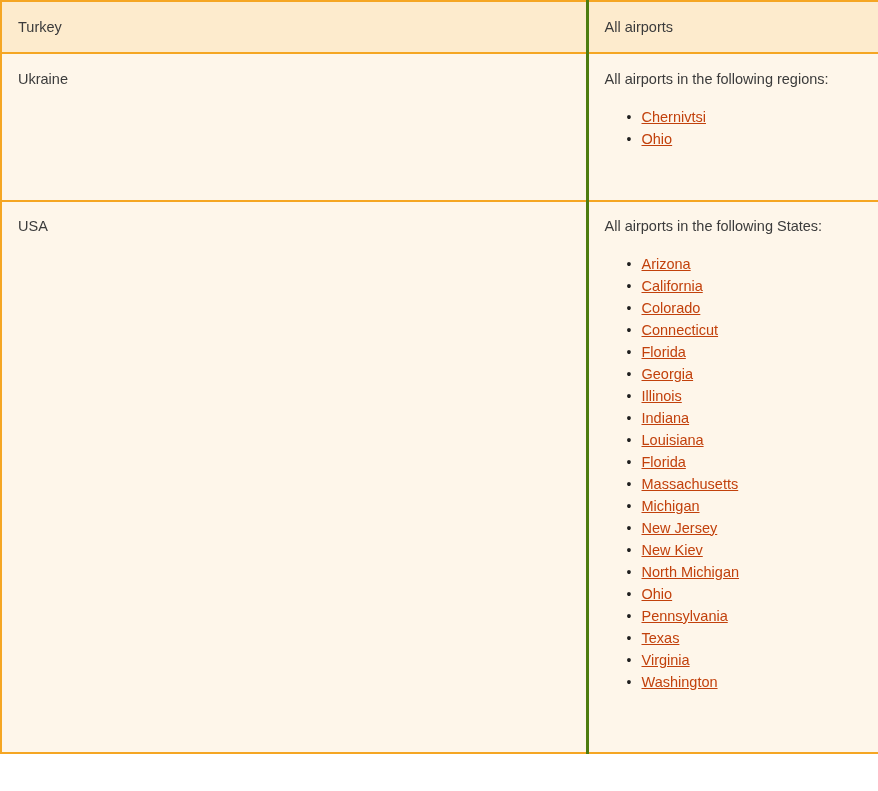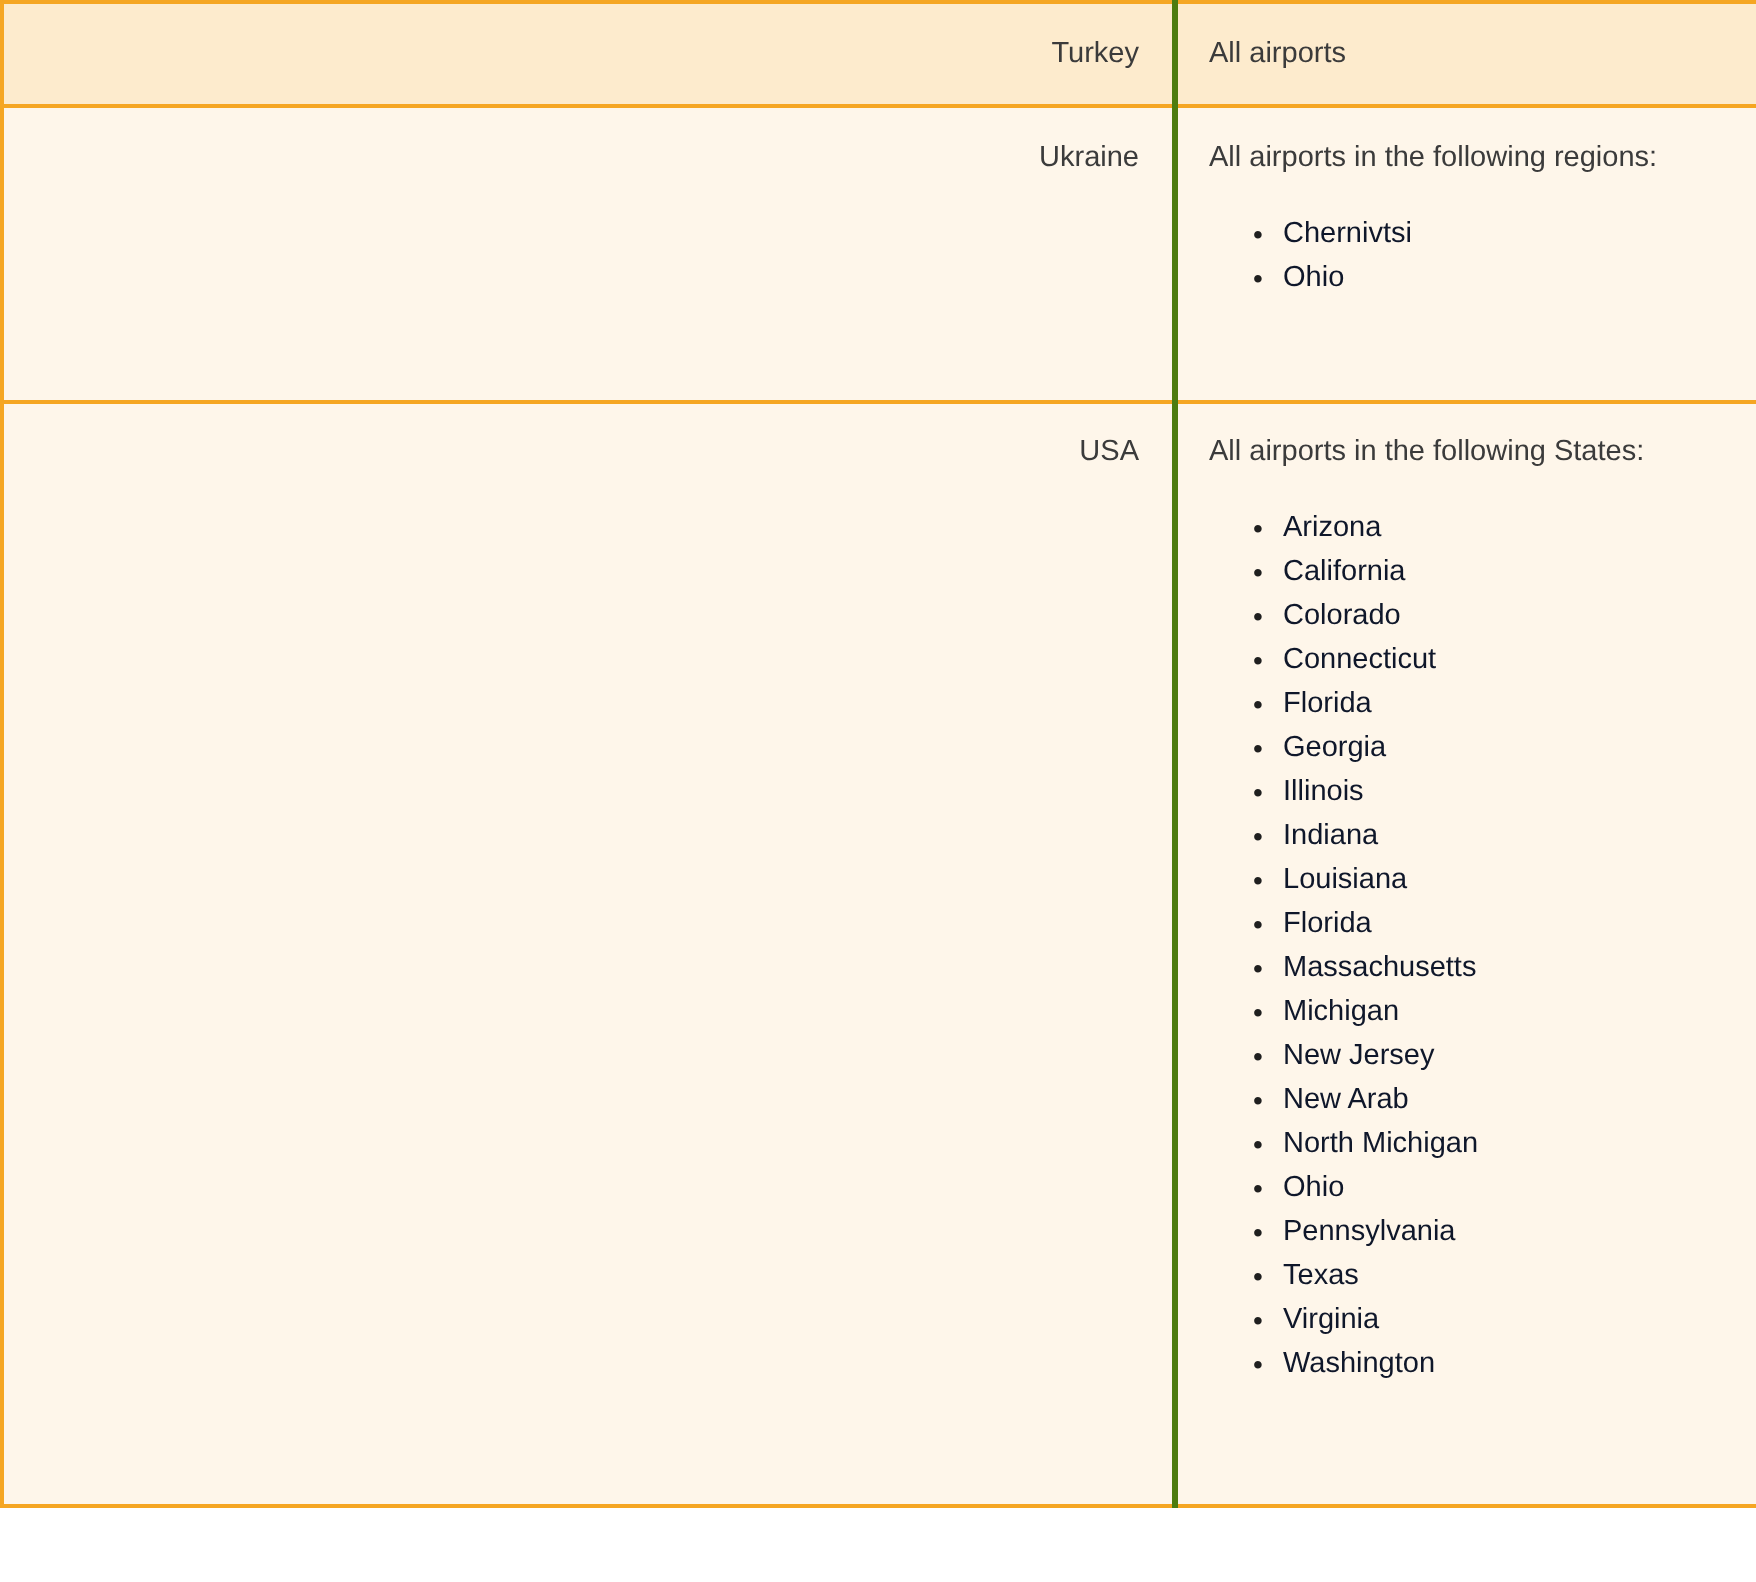"Turkey" .airport-table td.cell-country { text-align: right -> none }
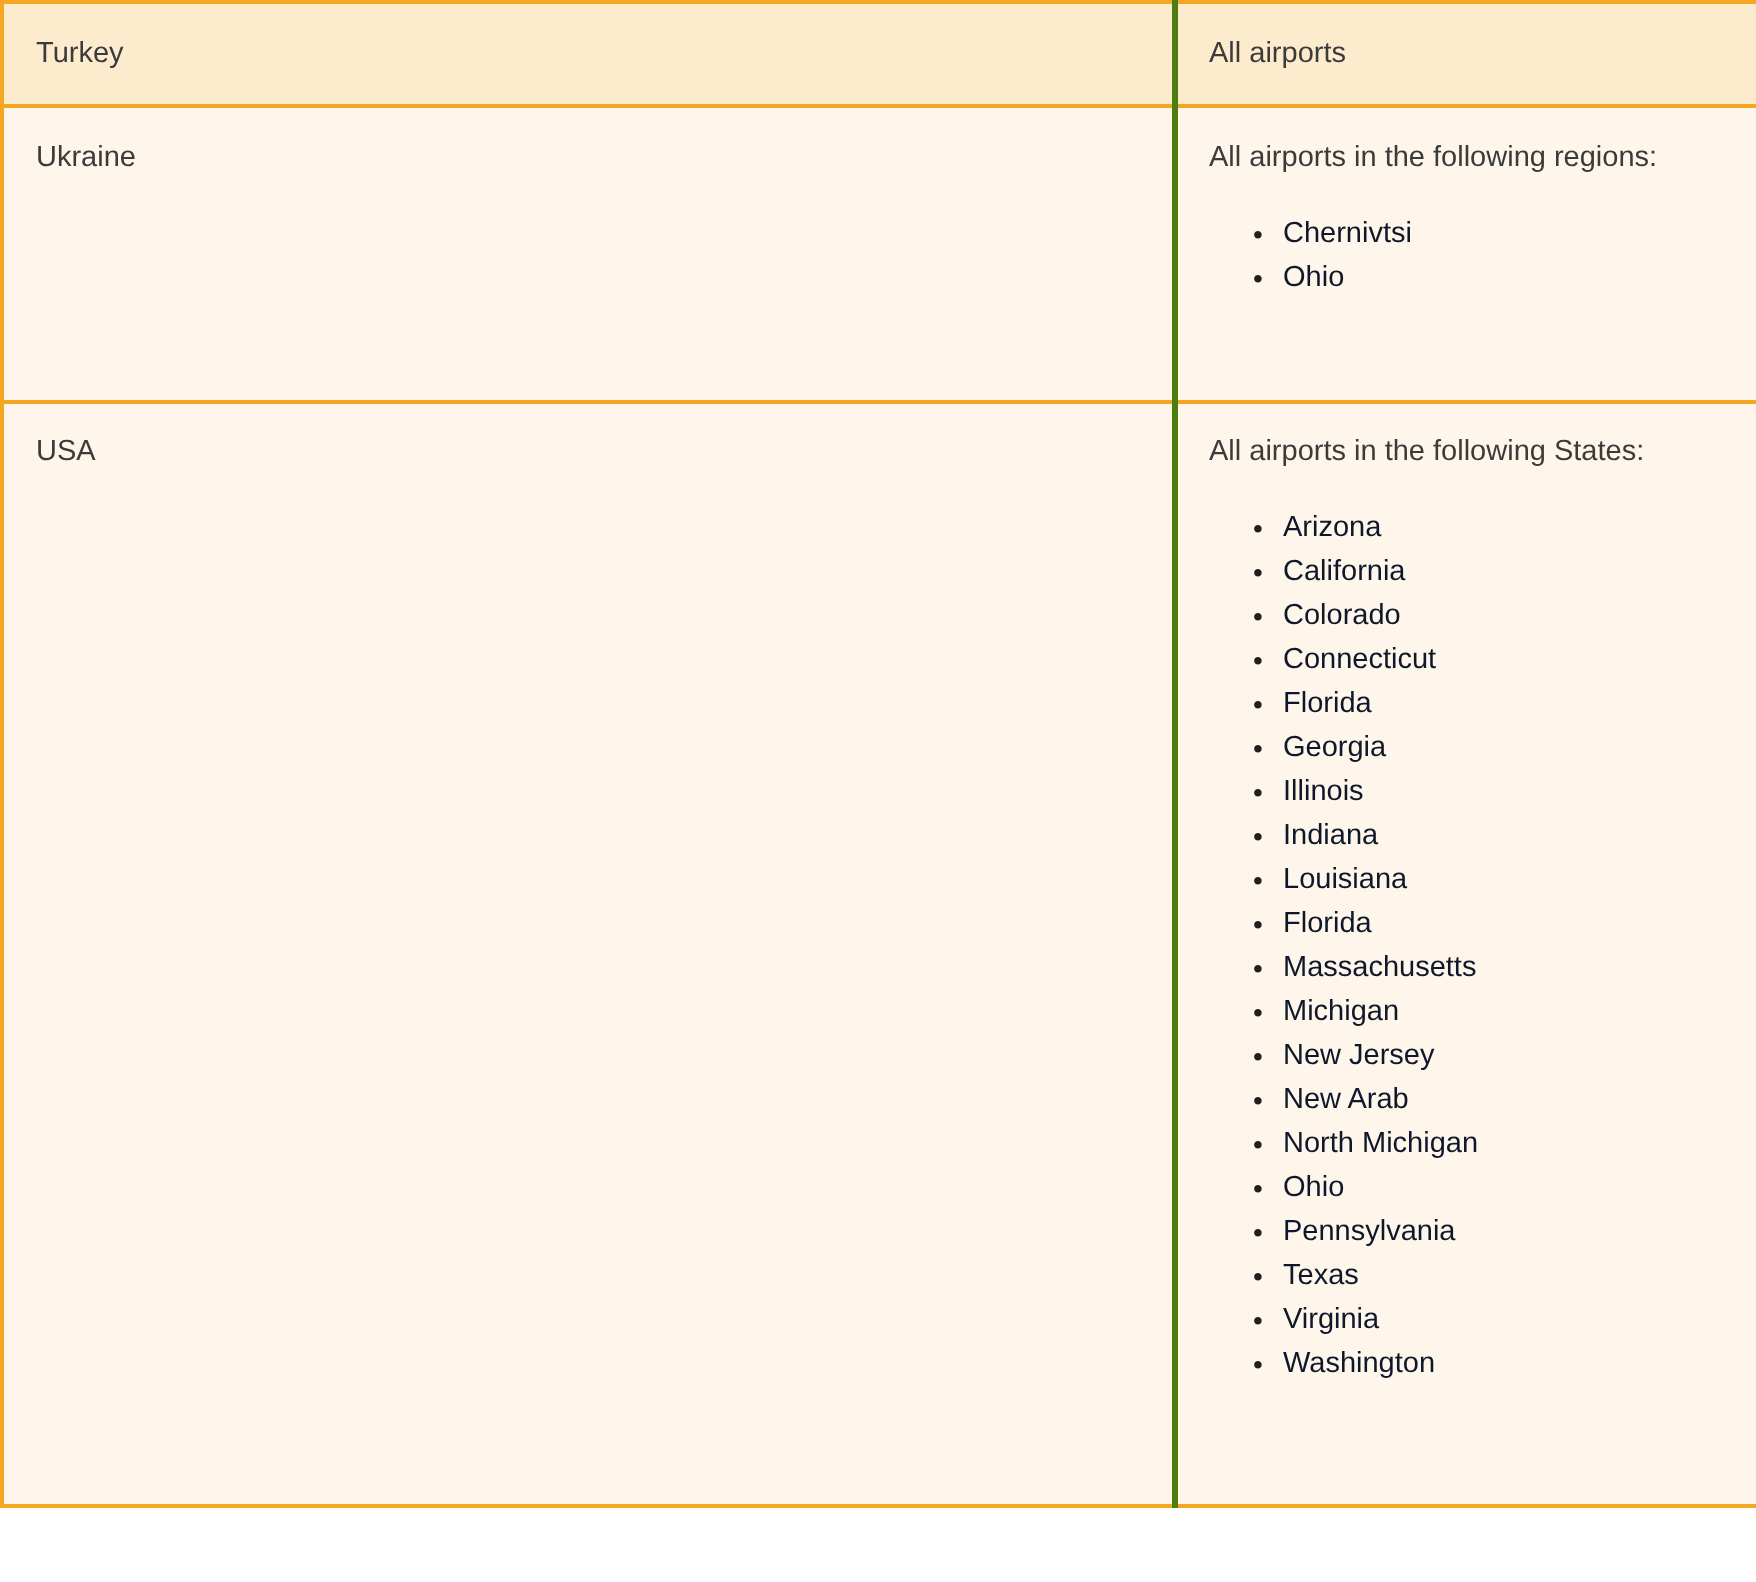"Chernivtsi" .airports-list li { color: #0f172a -> #c2410c; text-decoration: none -> underline }
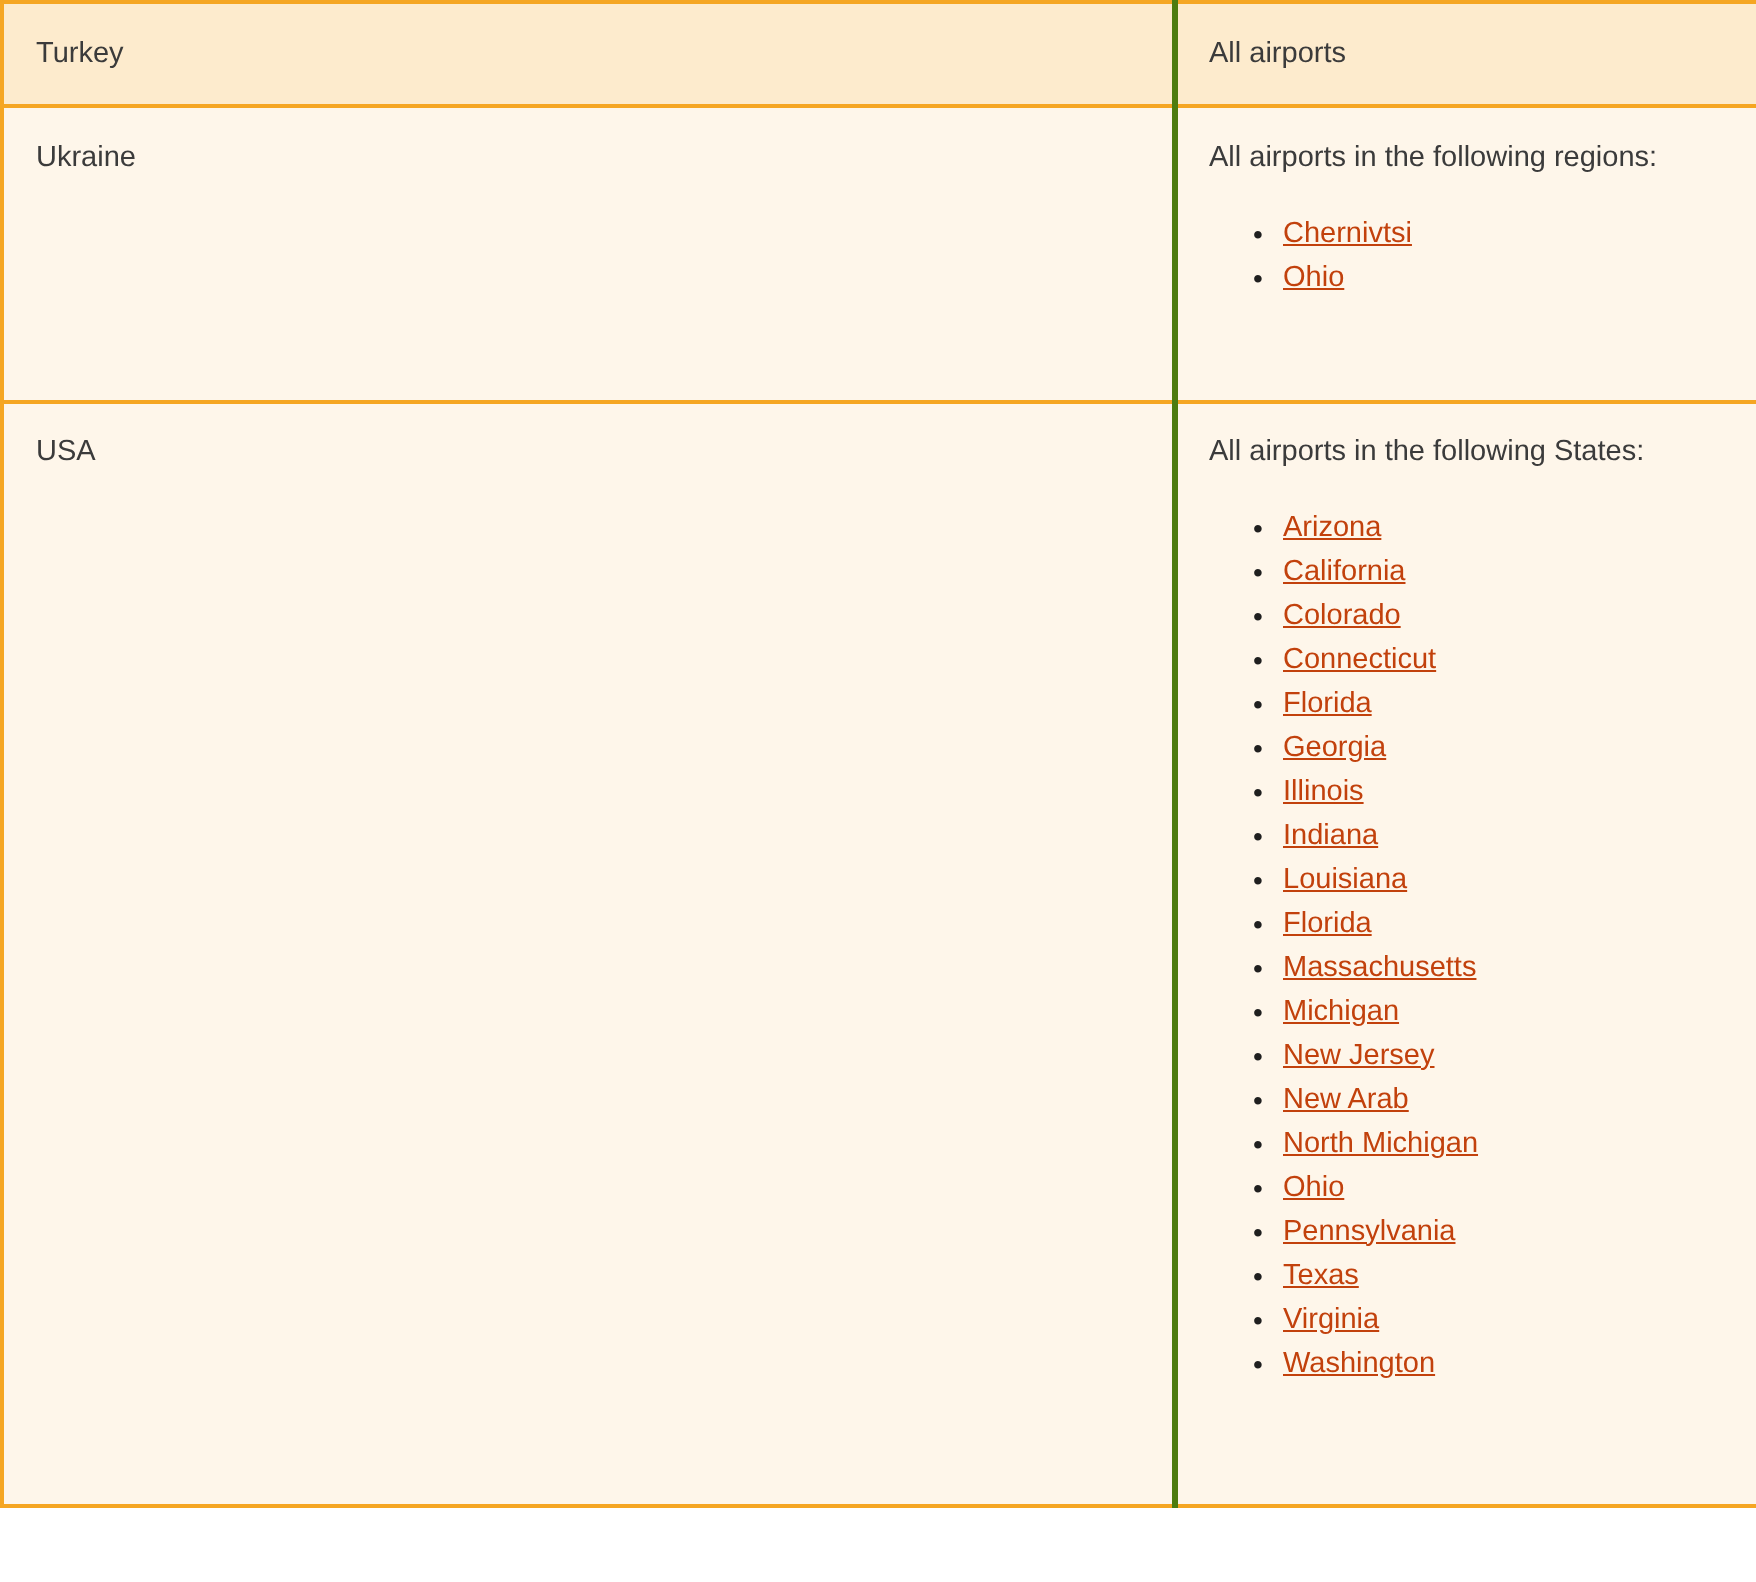"New Arab" li { text: Arab -> Kiev }
